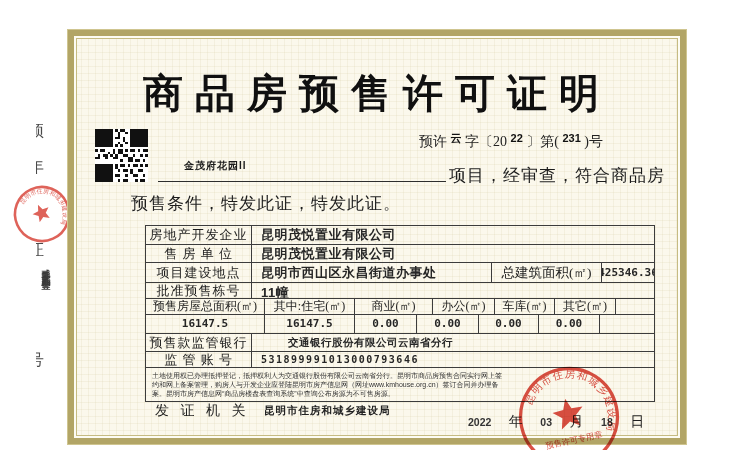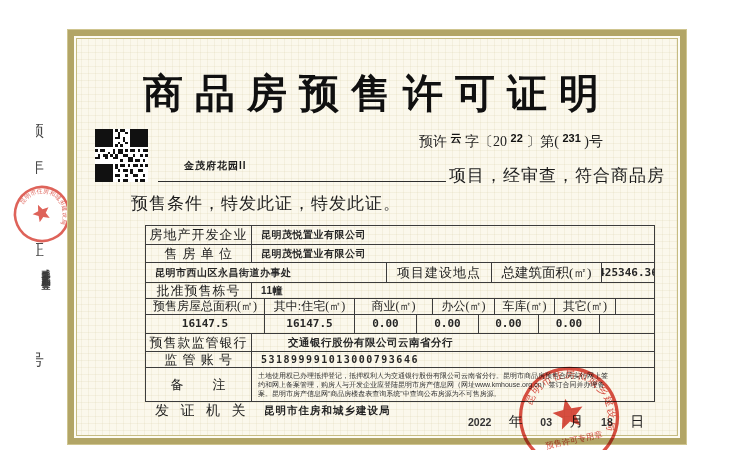"昆明茂悦置业有限公司" .val { font-size: 10px -> 13px }
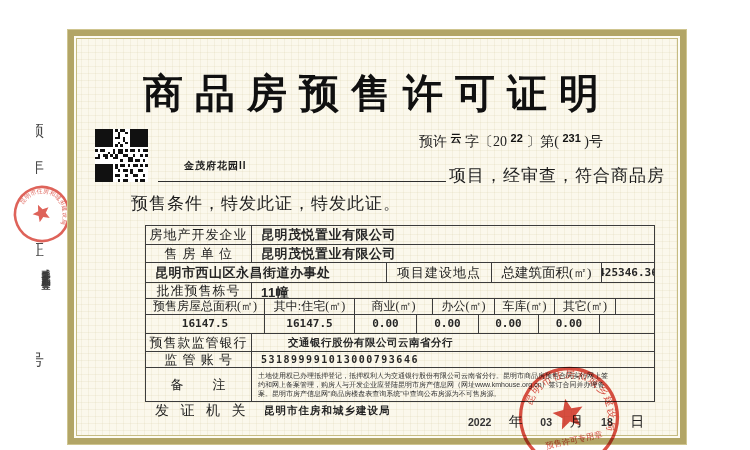"昆明市西山区永昌街道办事处" div.tcell { order: before "项目建设地点" -> after "项目建设地点" }
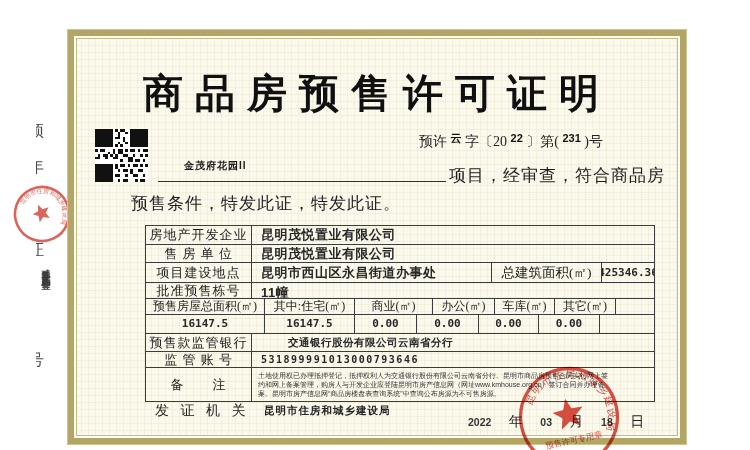"备 注" div.tcell { html: <div>备 注</div> -> none }
